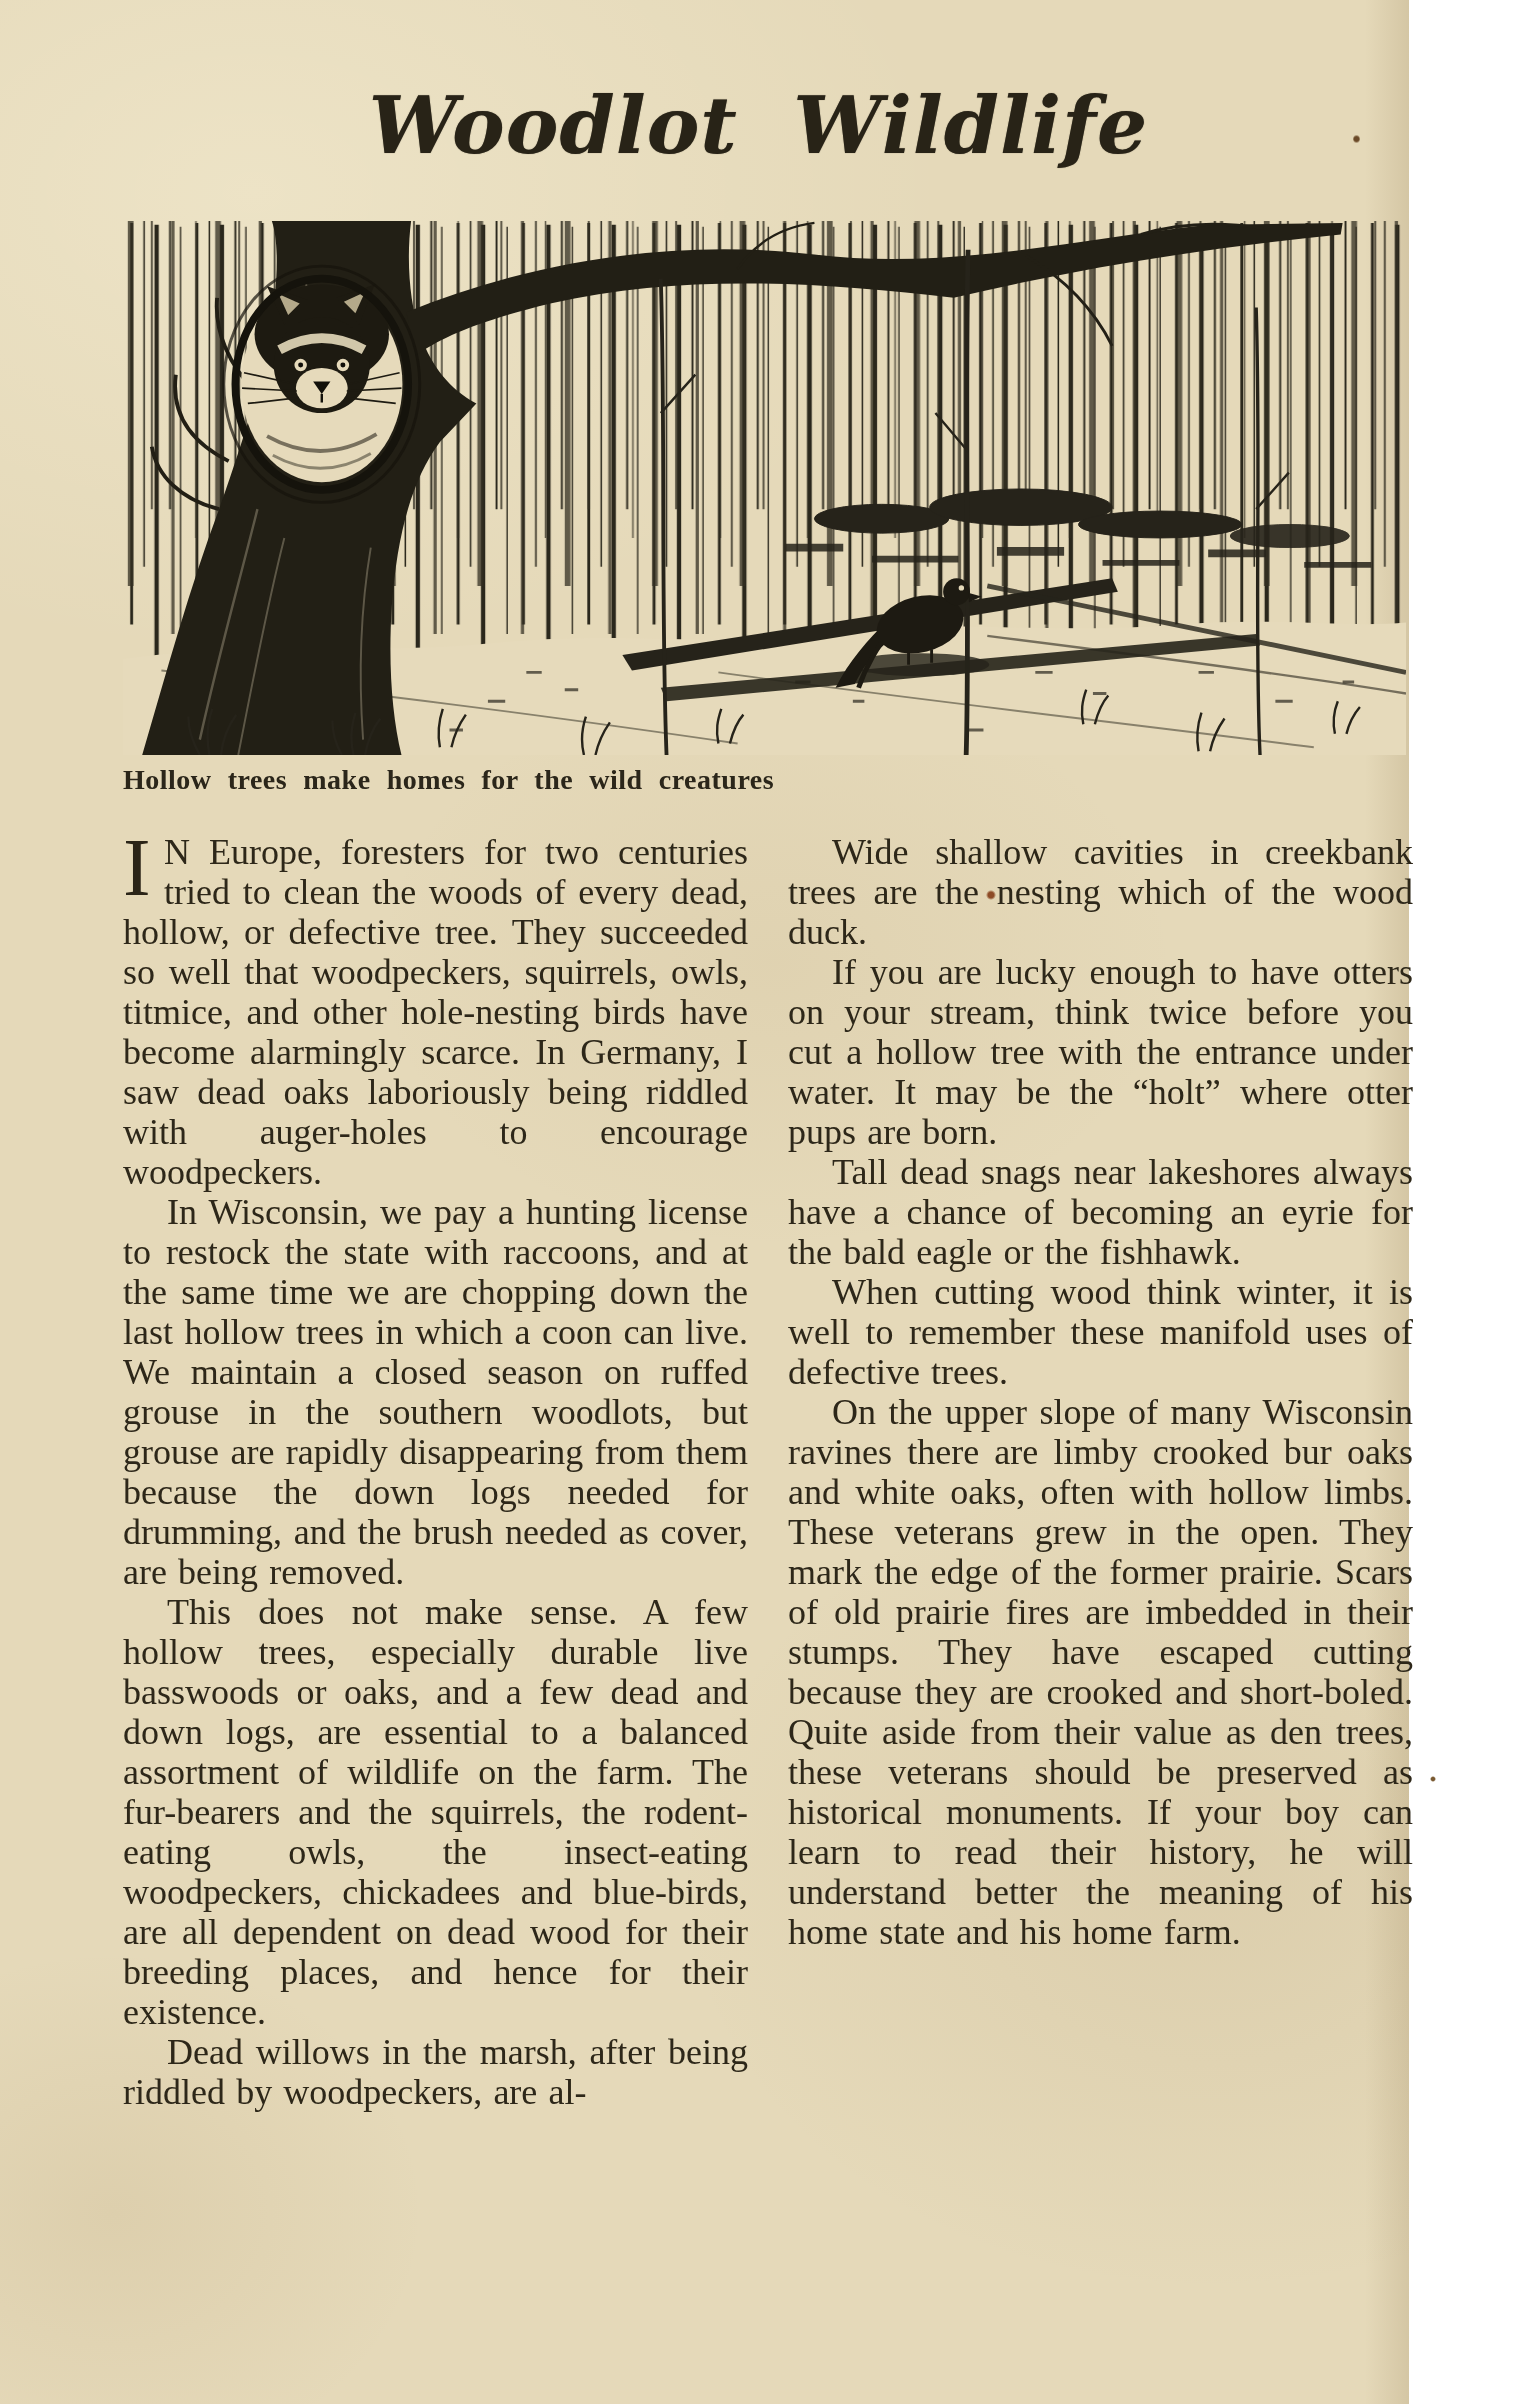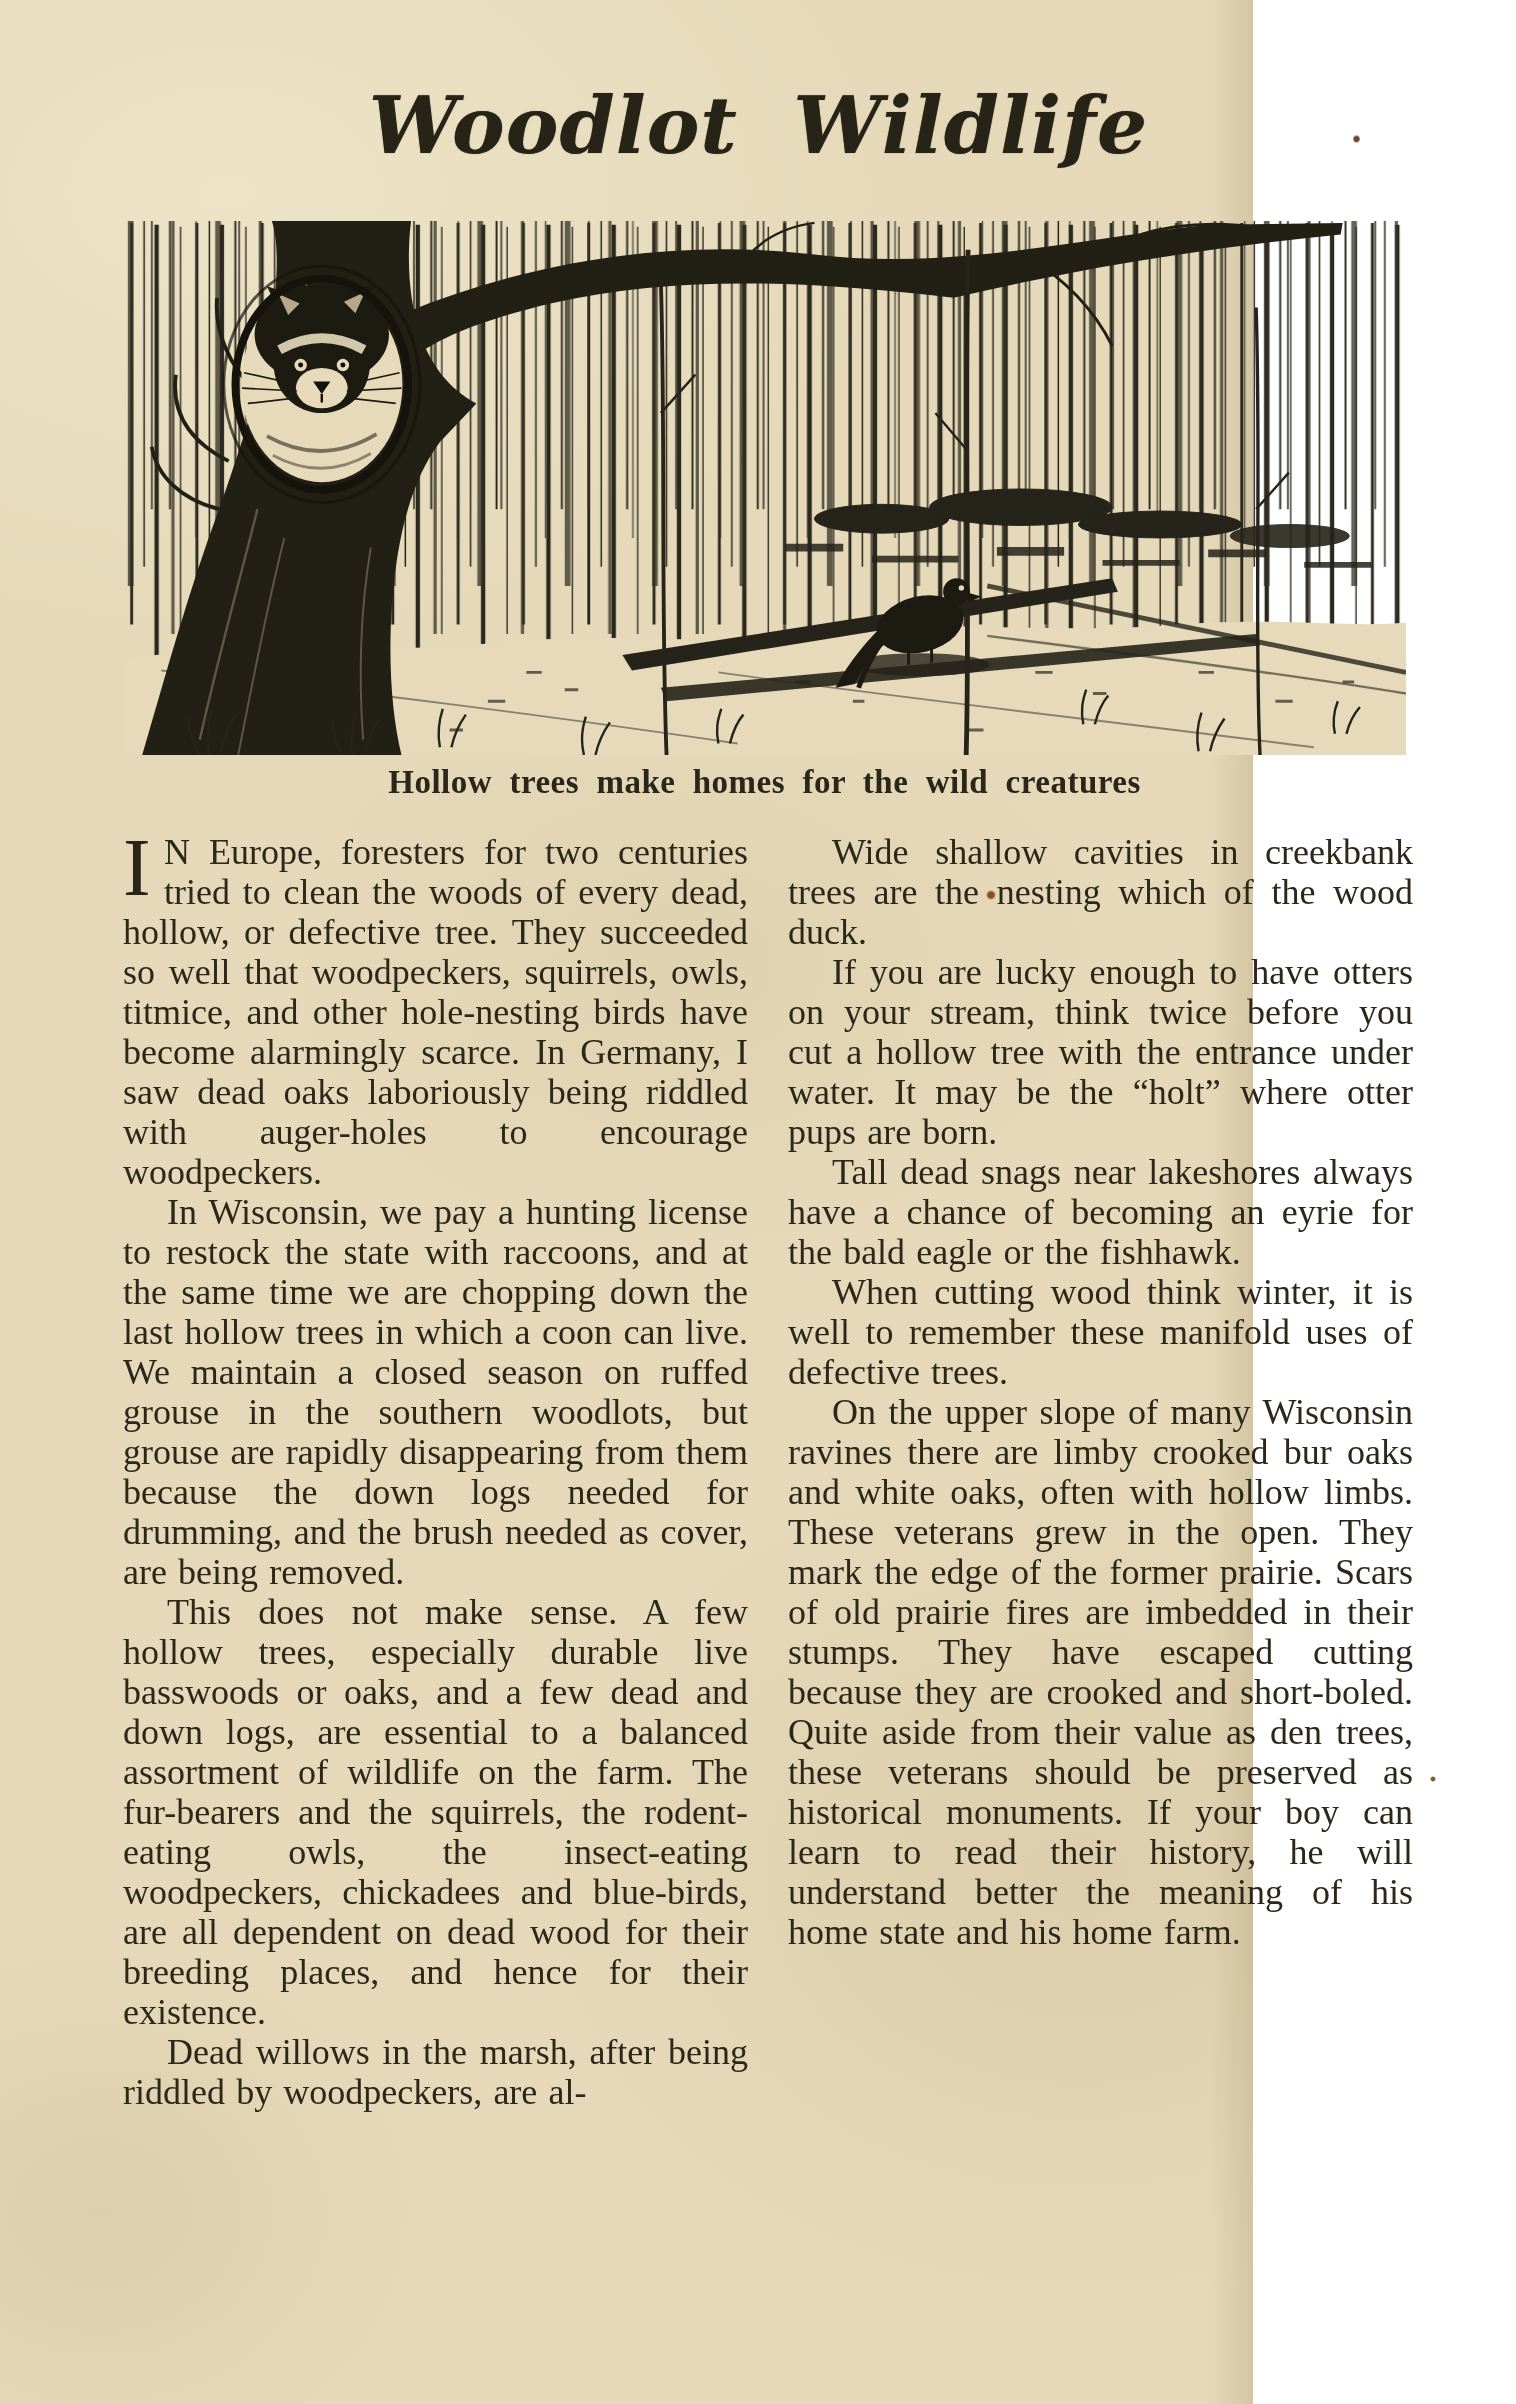"Woodlot Wildlife" .page { width: 1253px -> 1409px }
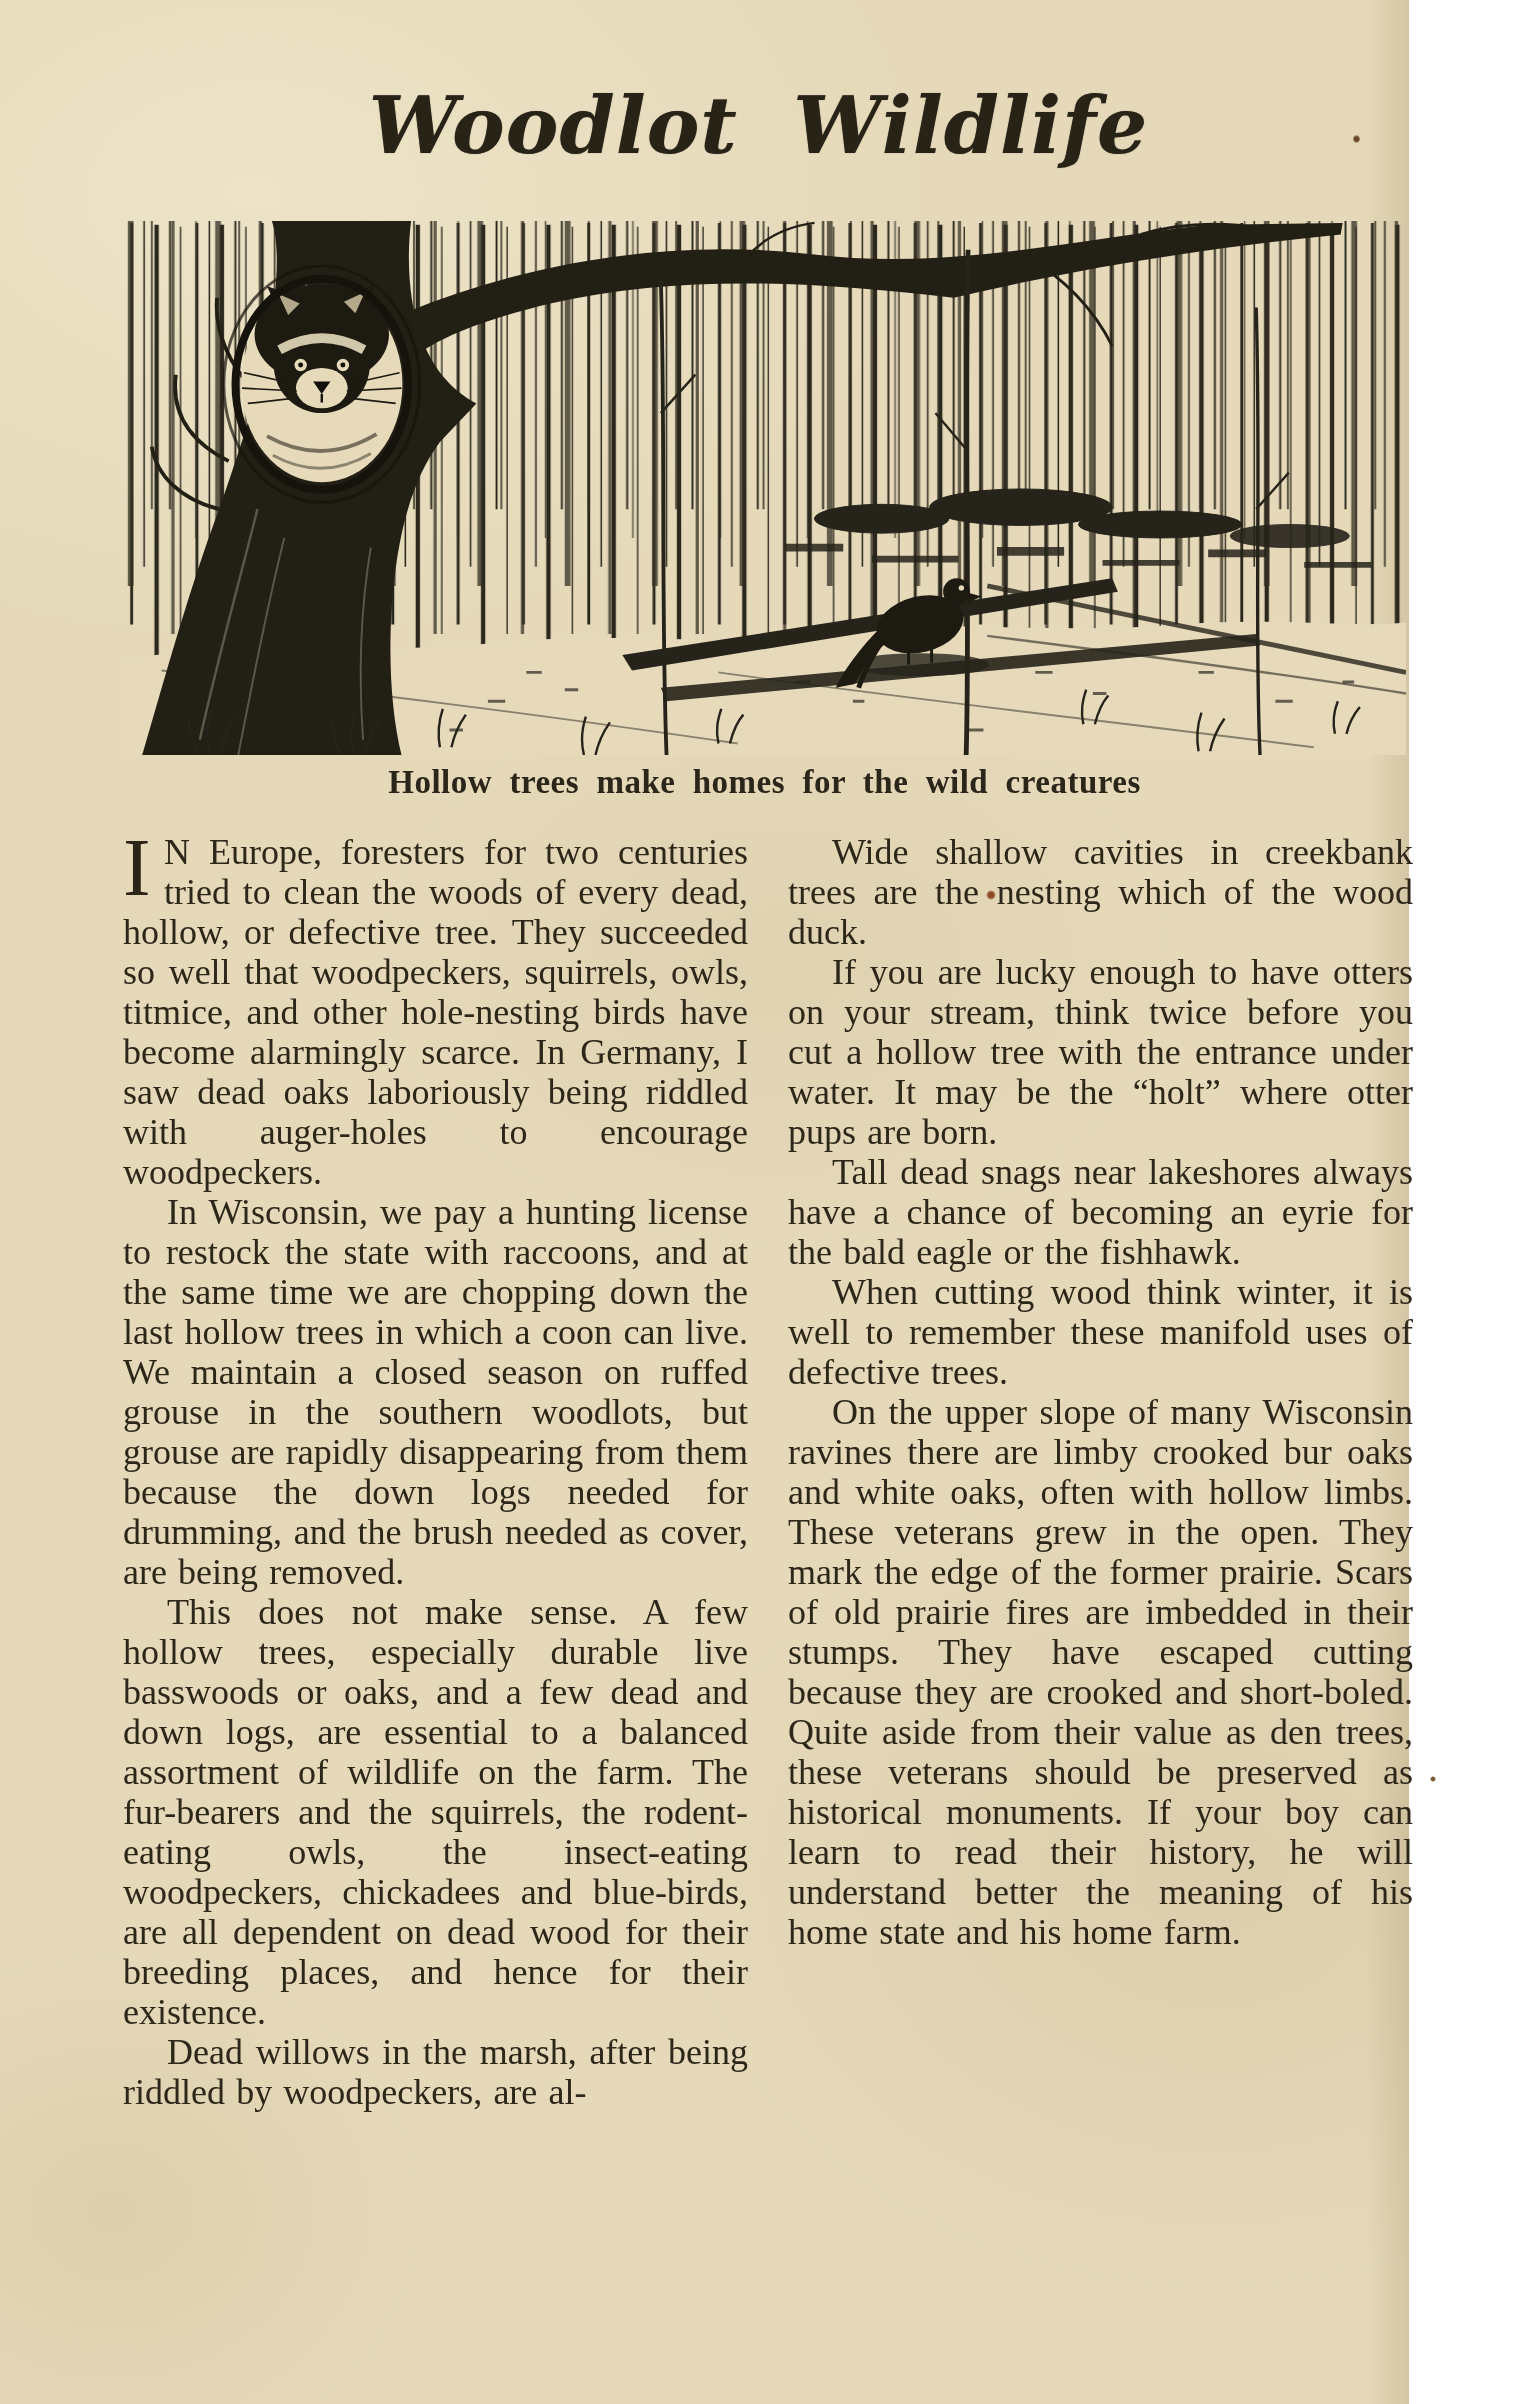"Hollow trees make homes for" .caption { font-size: 33px -> 28px; text-align: center -> none }
